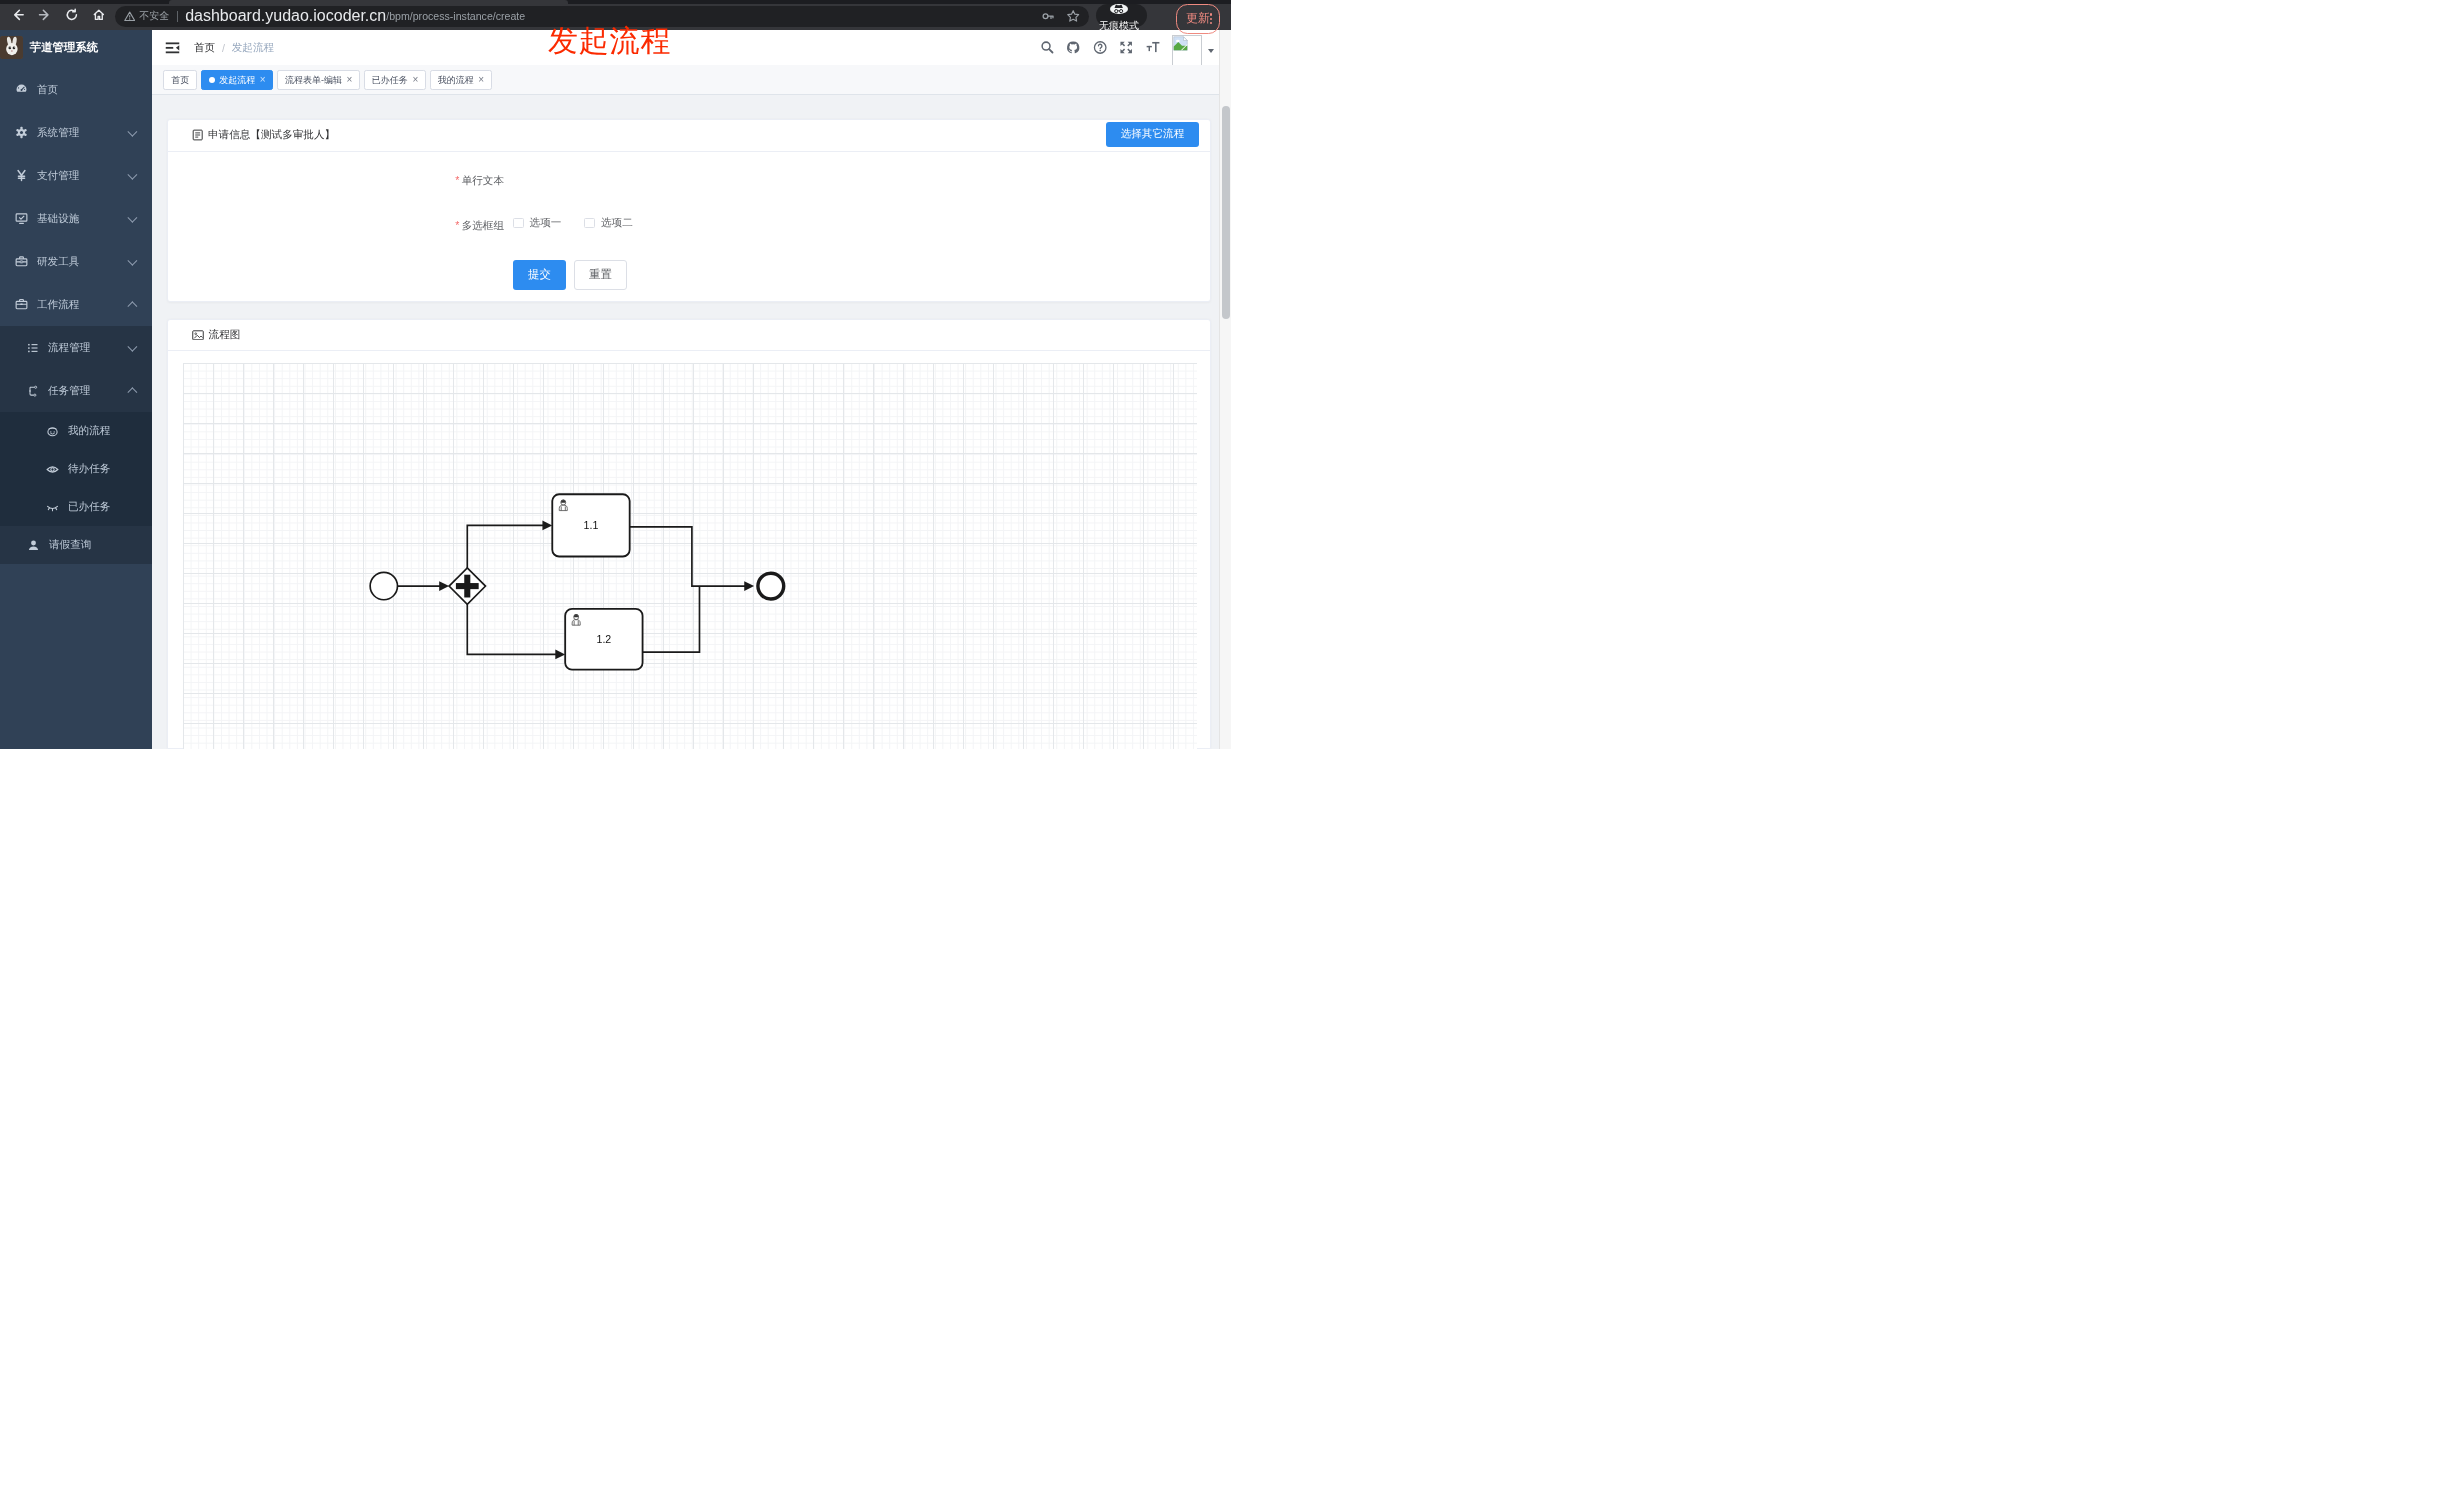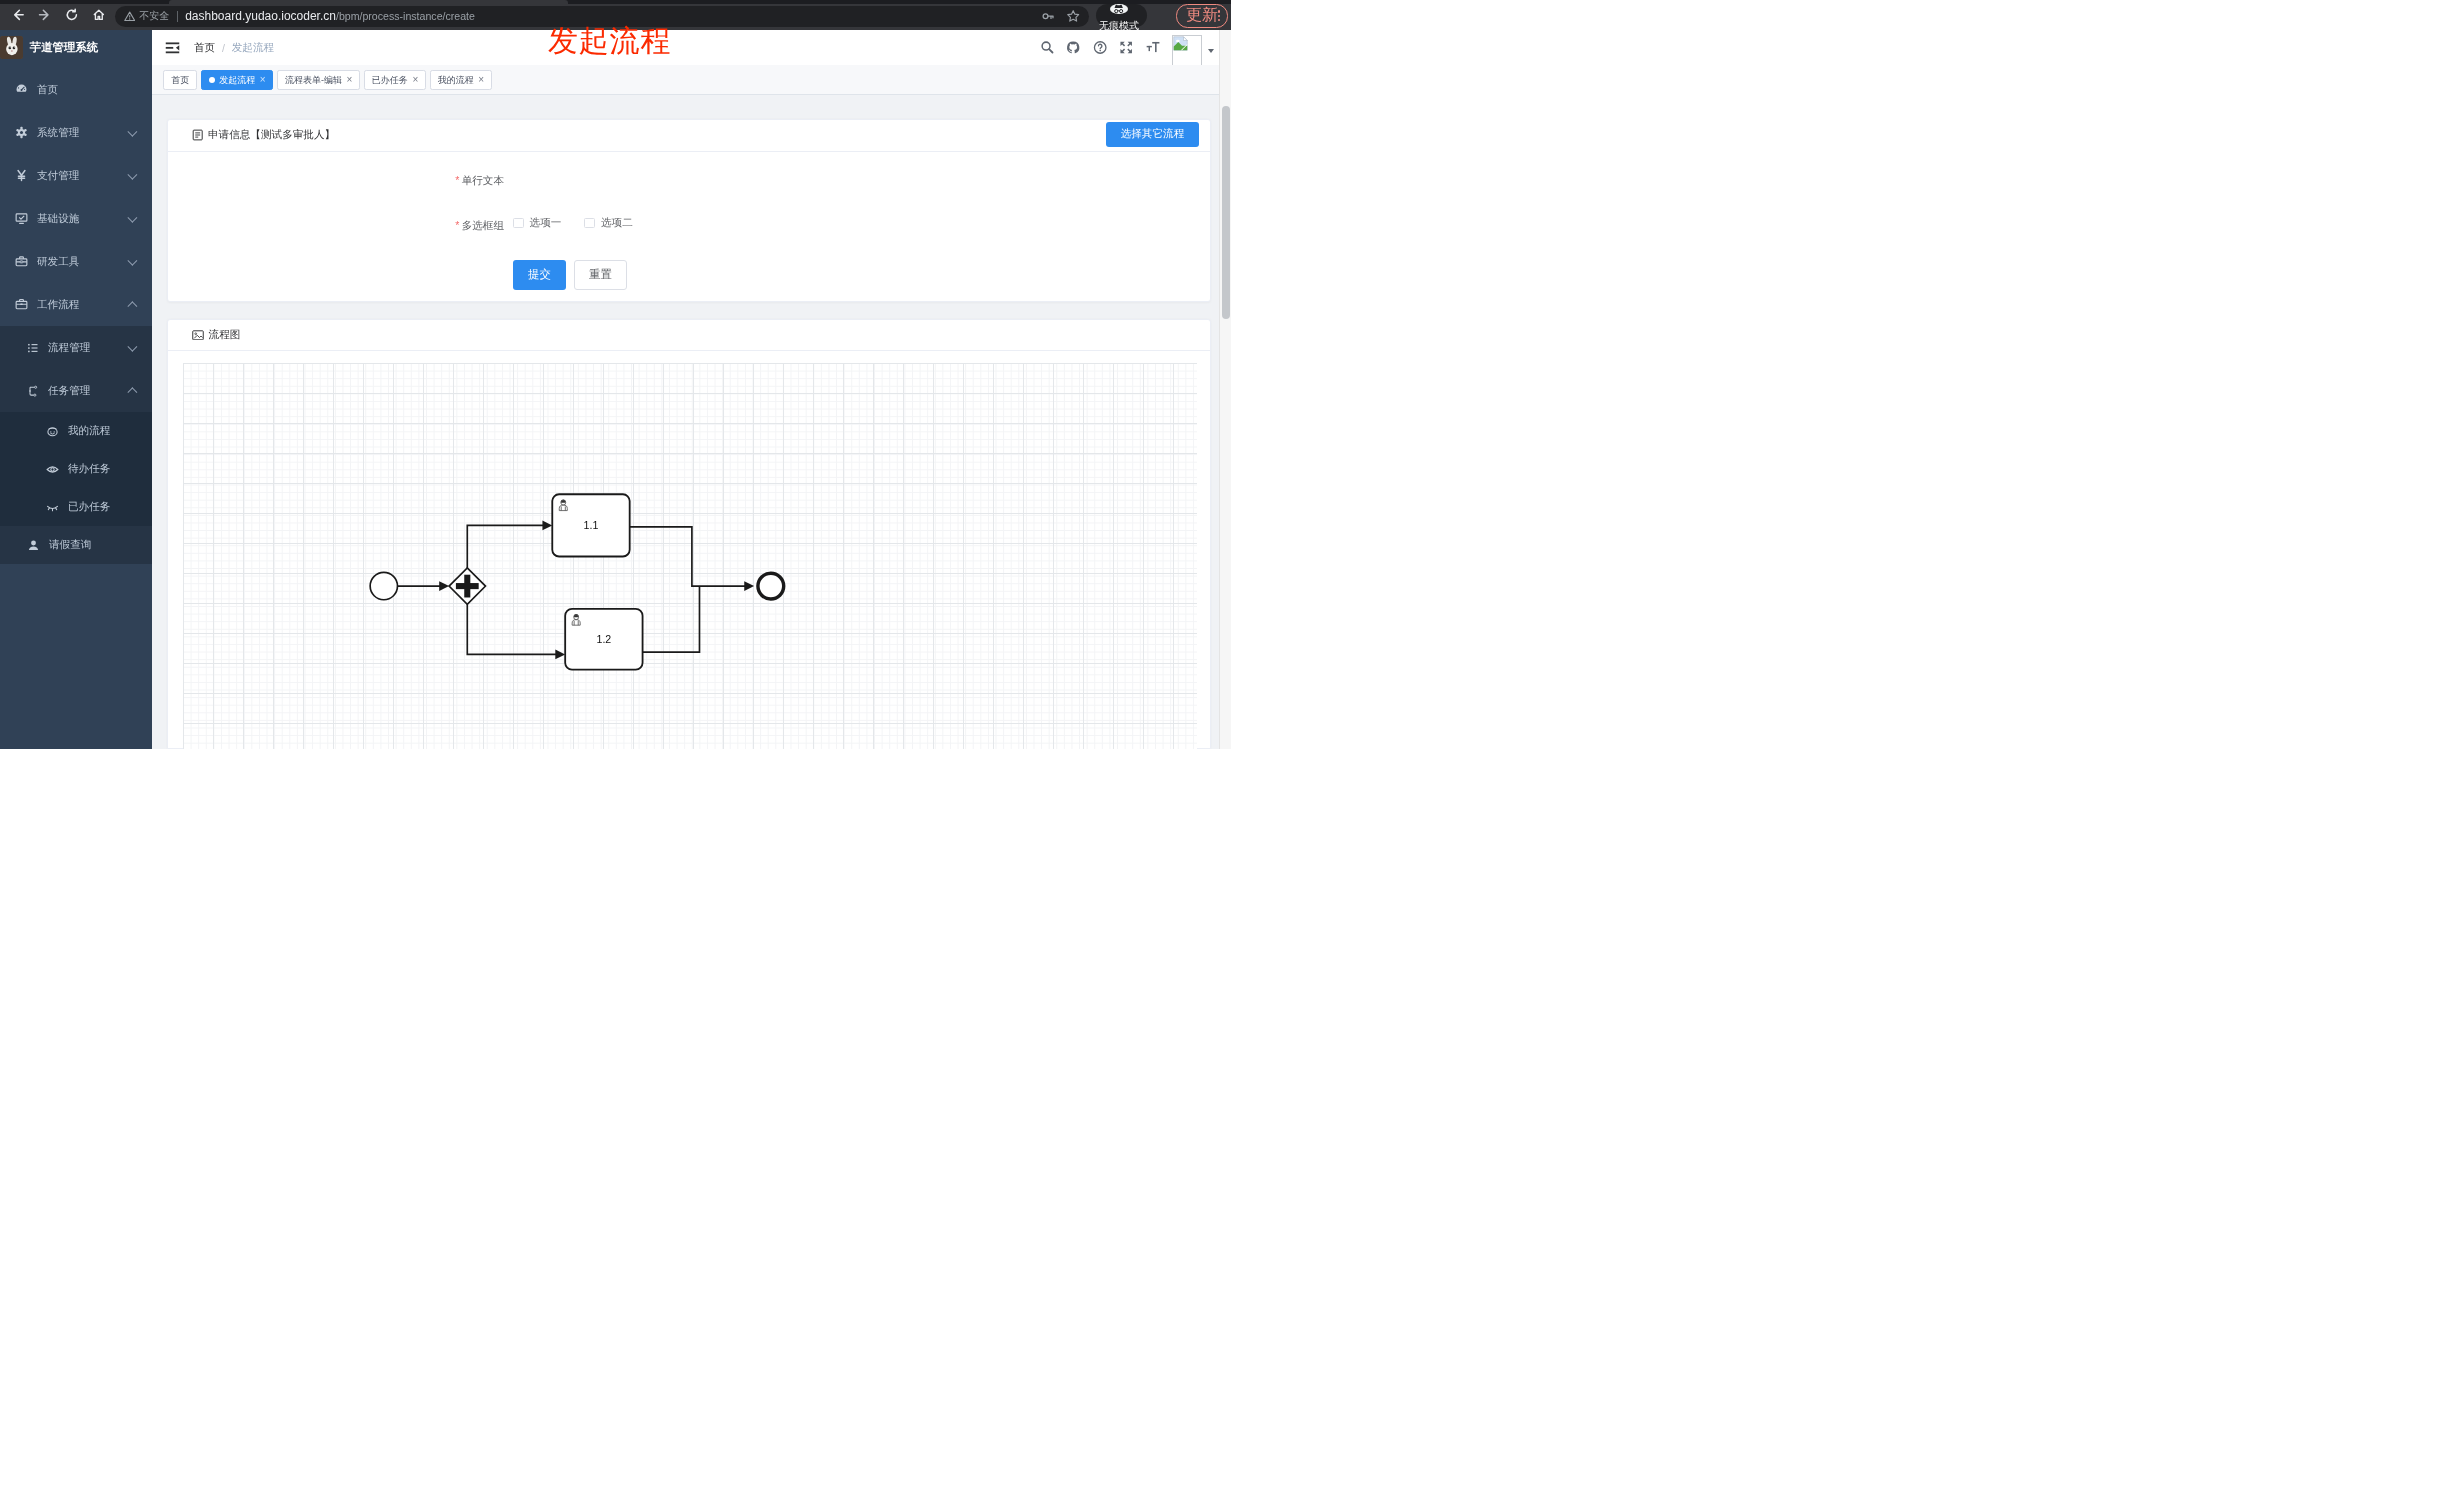"dashboard.yudao.iocoder.cn" .omni-url { font-size: 12px -> 16px }
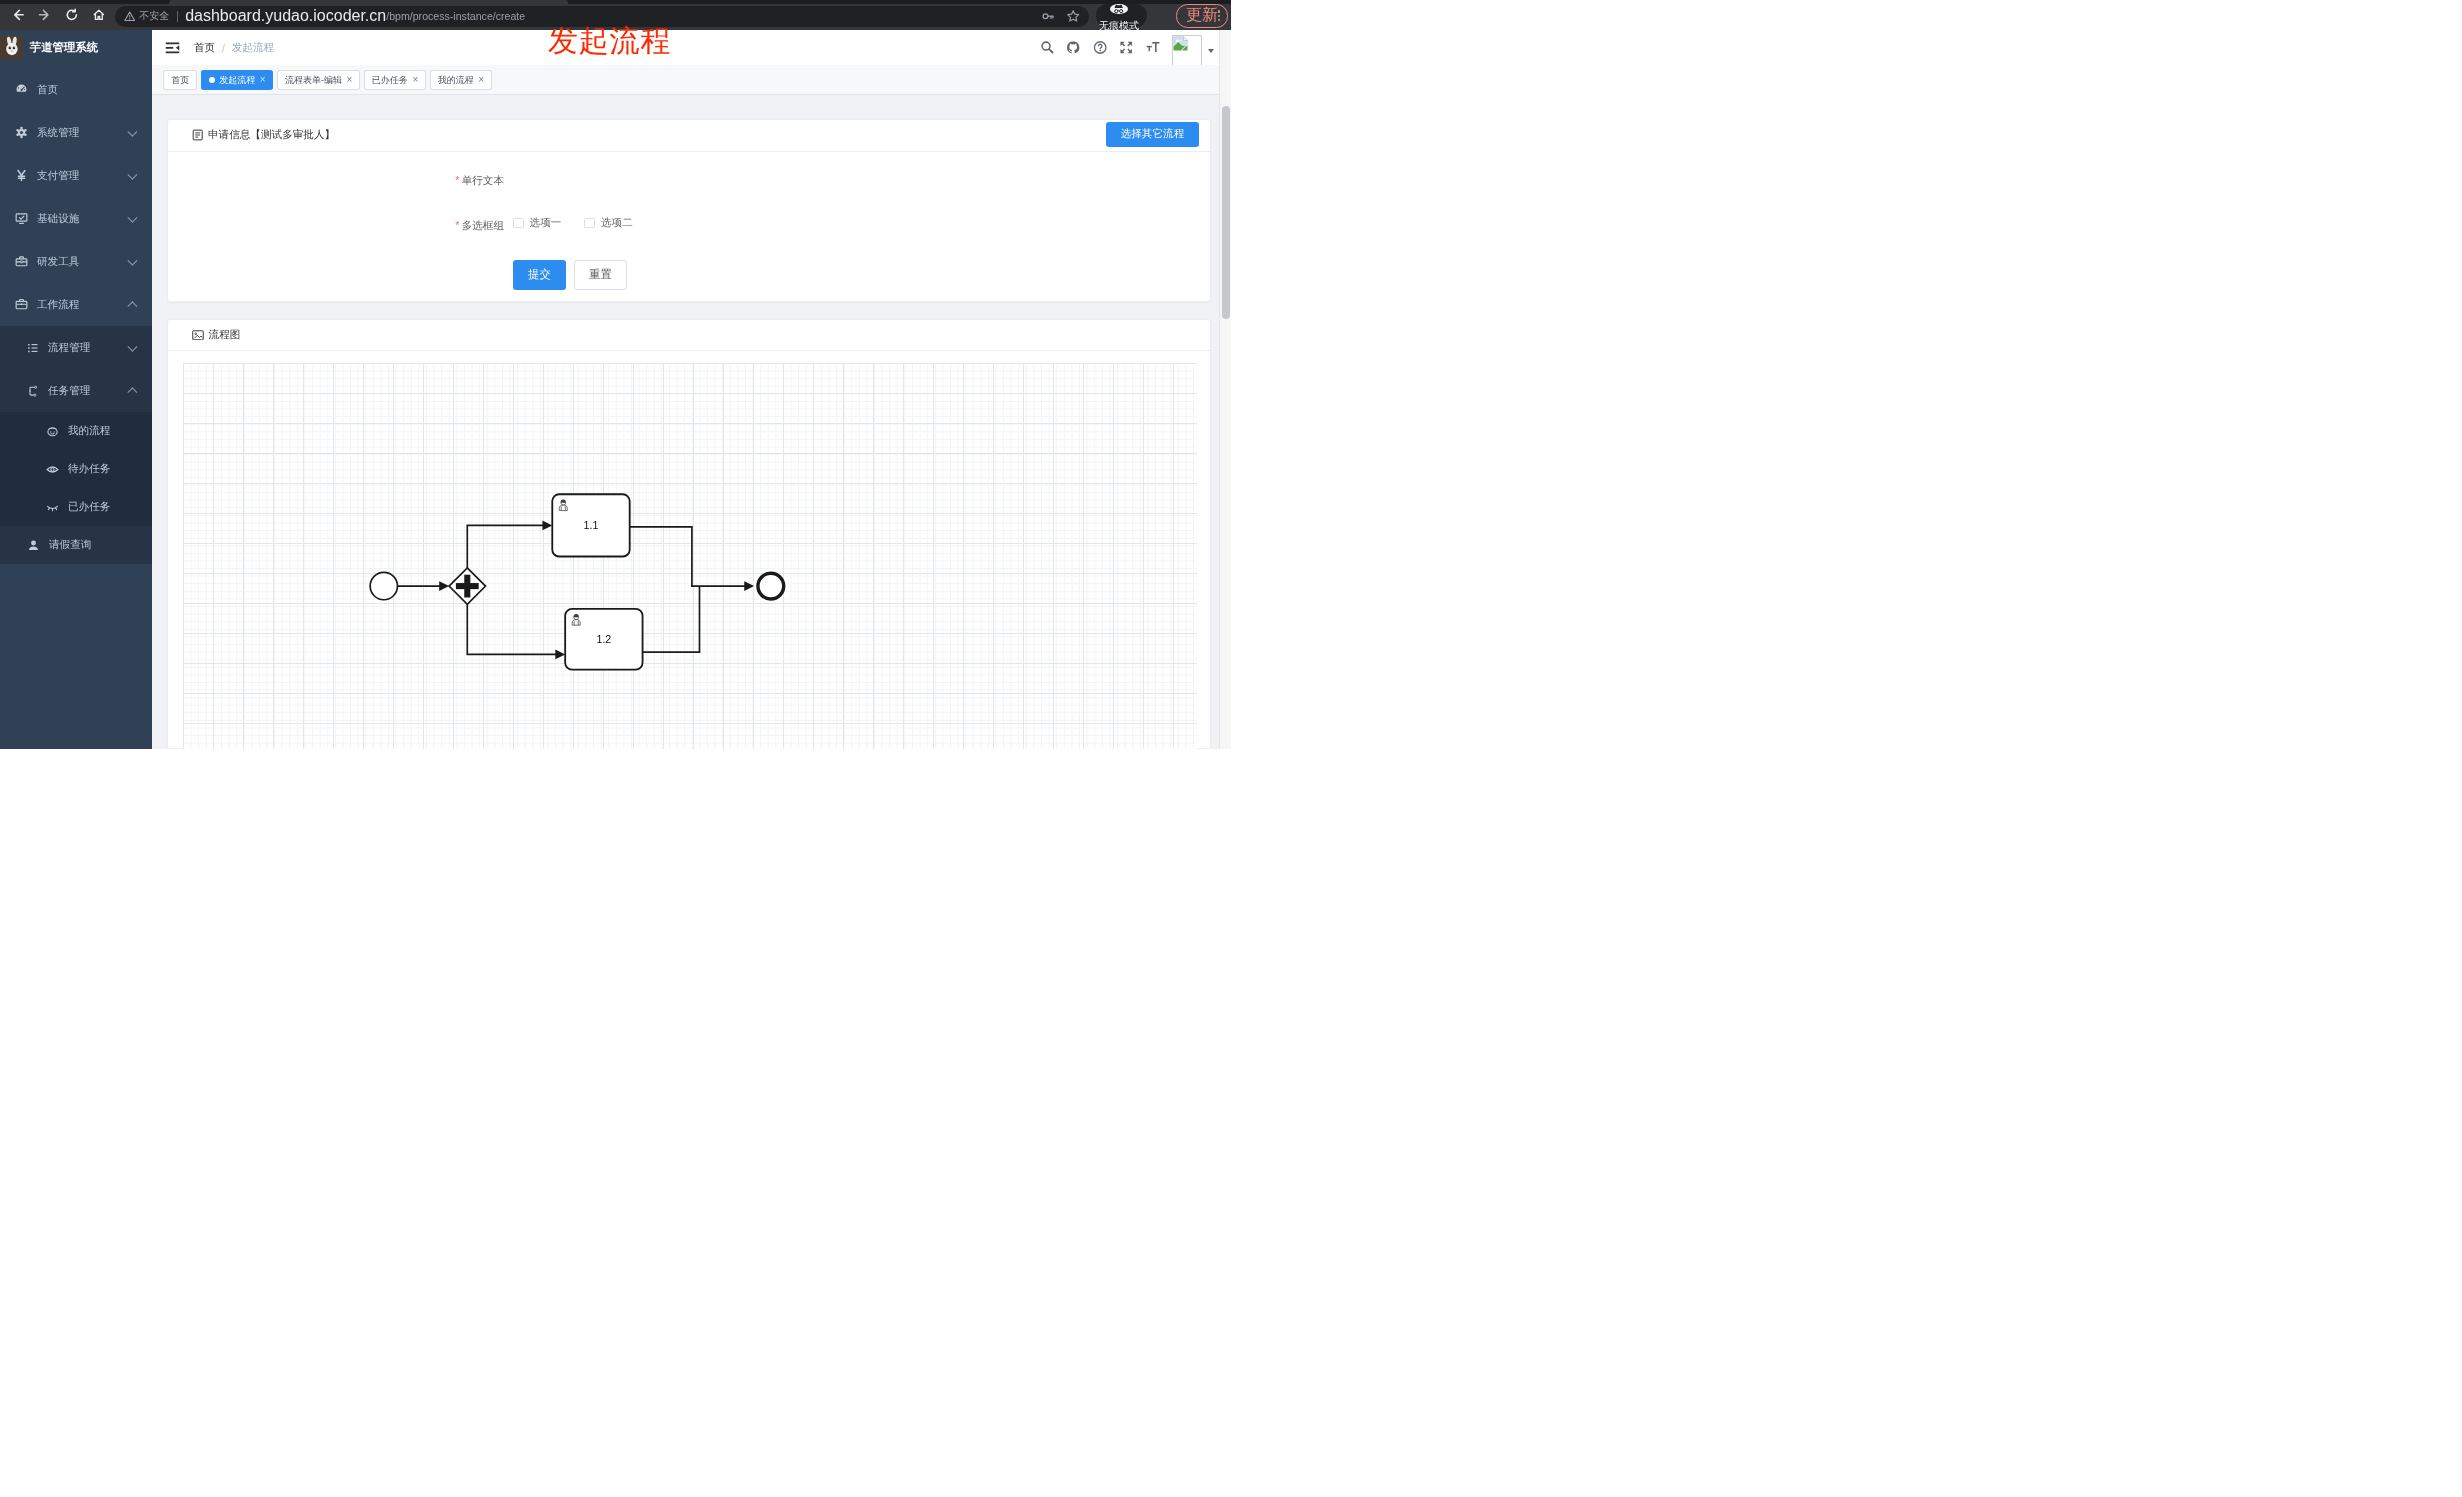"更新" .update-btn { font-size: 16px -> 12px; height: 24px -> 30px }
